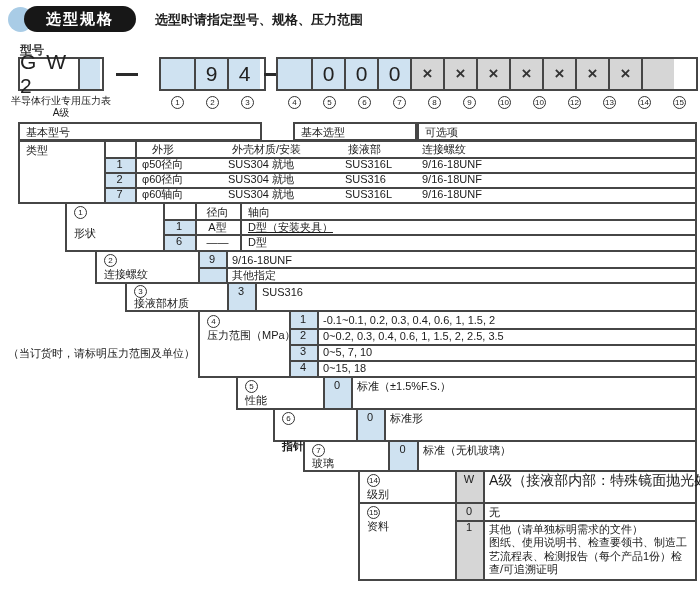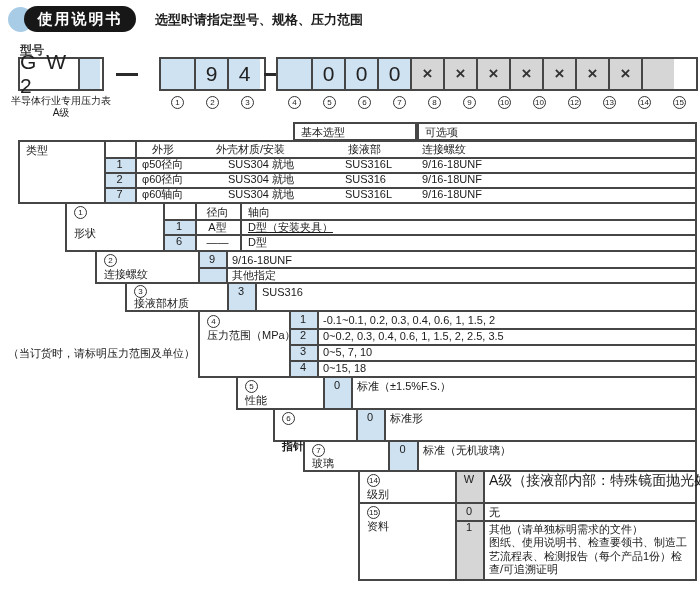"使用说明书" span { text: 使用说明书 -> 选型规格 }
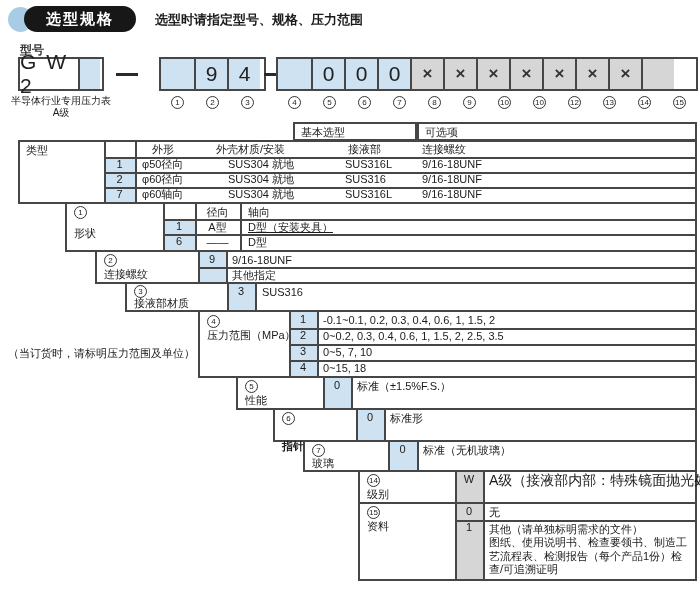"基本型号" div.hdrbox { html: none -> <div>基本型号</div> }
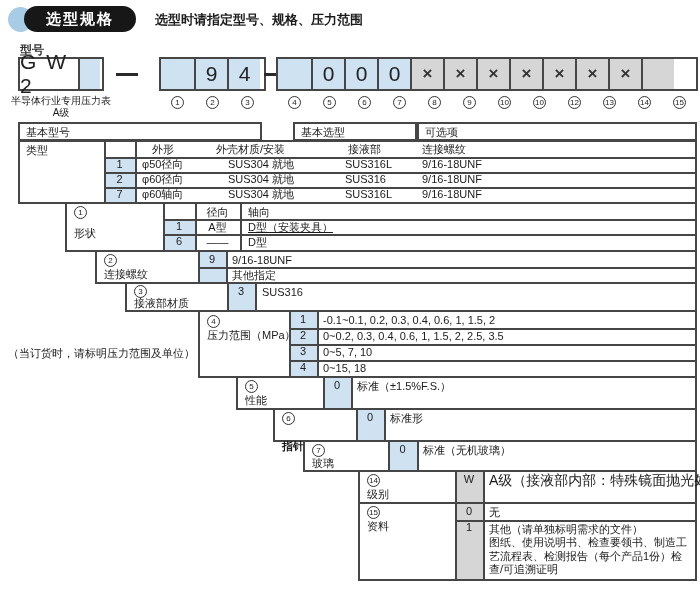"外壳材质/安装" div.t { left: 196px -> 212px }
